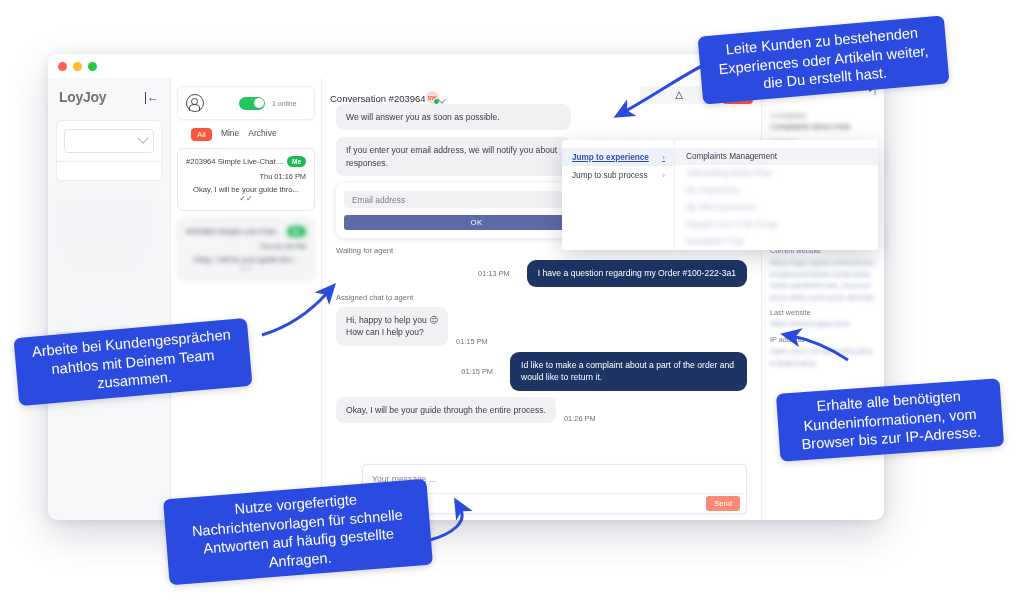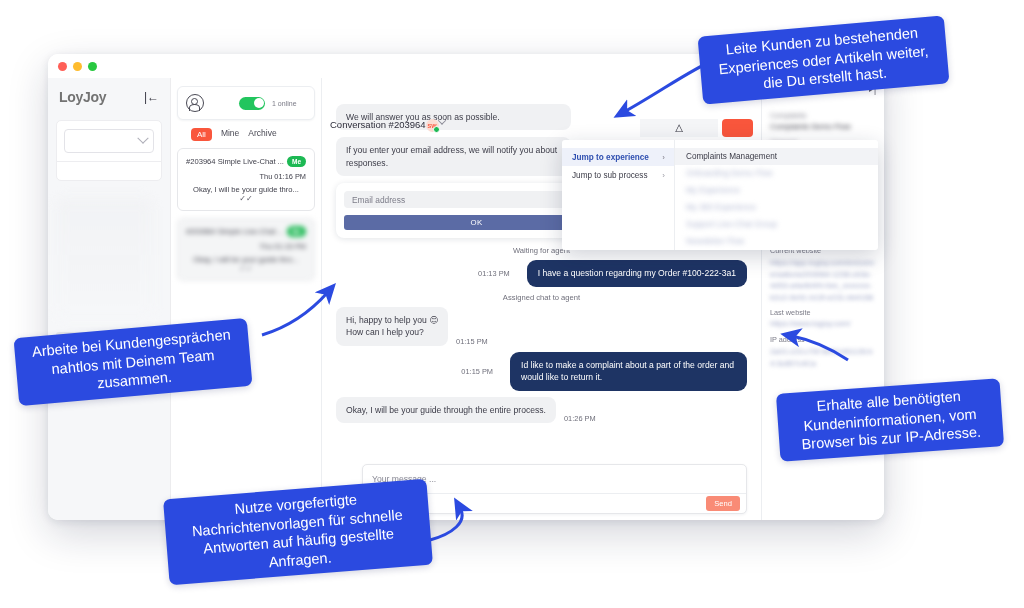"Conversation #203964" #chat-header { align-items: flex-start -> flex-end; margin-top: 41px -> none }
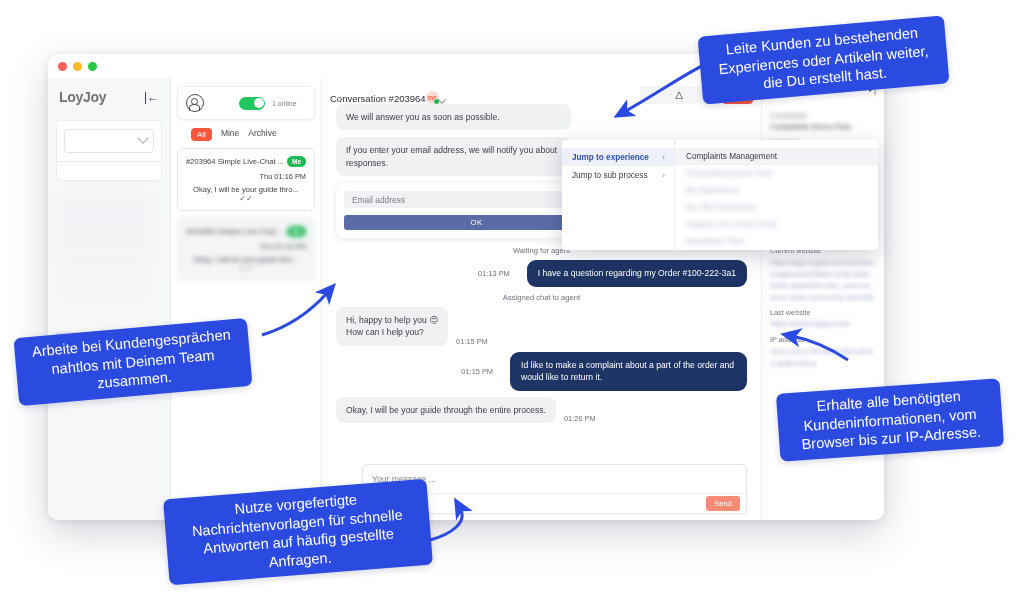"Jump to experience" .jump-item.active { text-decoration: none -> underline }
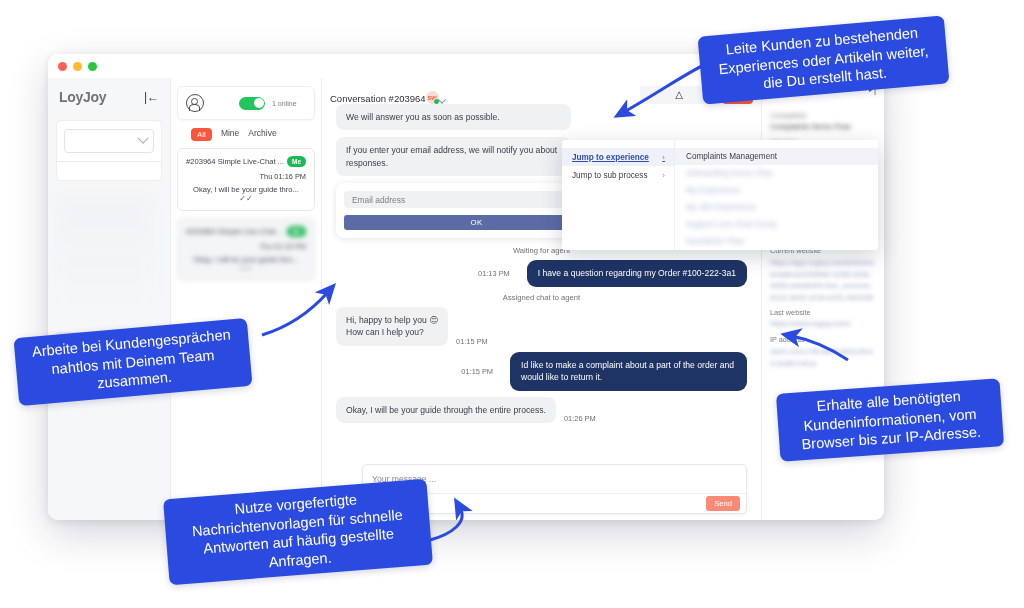"Waiting for agent" .sys-note { text-align: center -> left }
